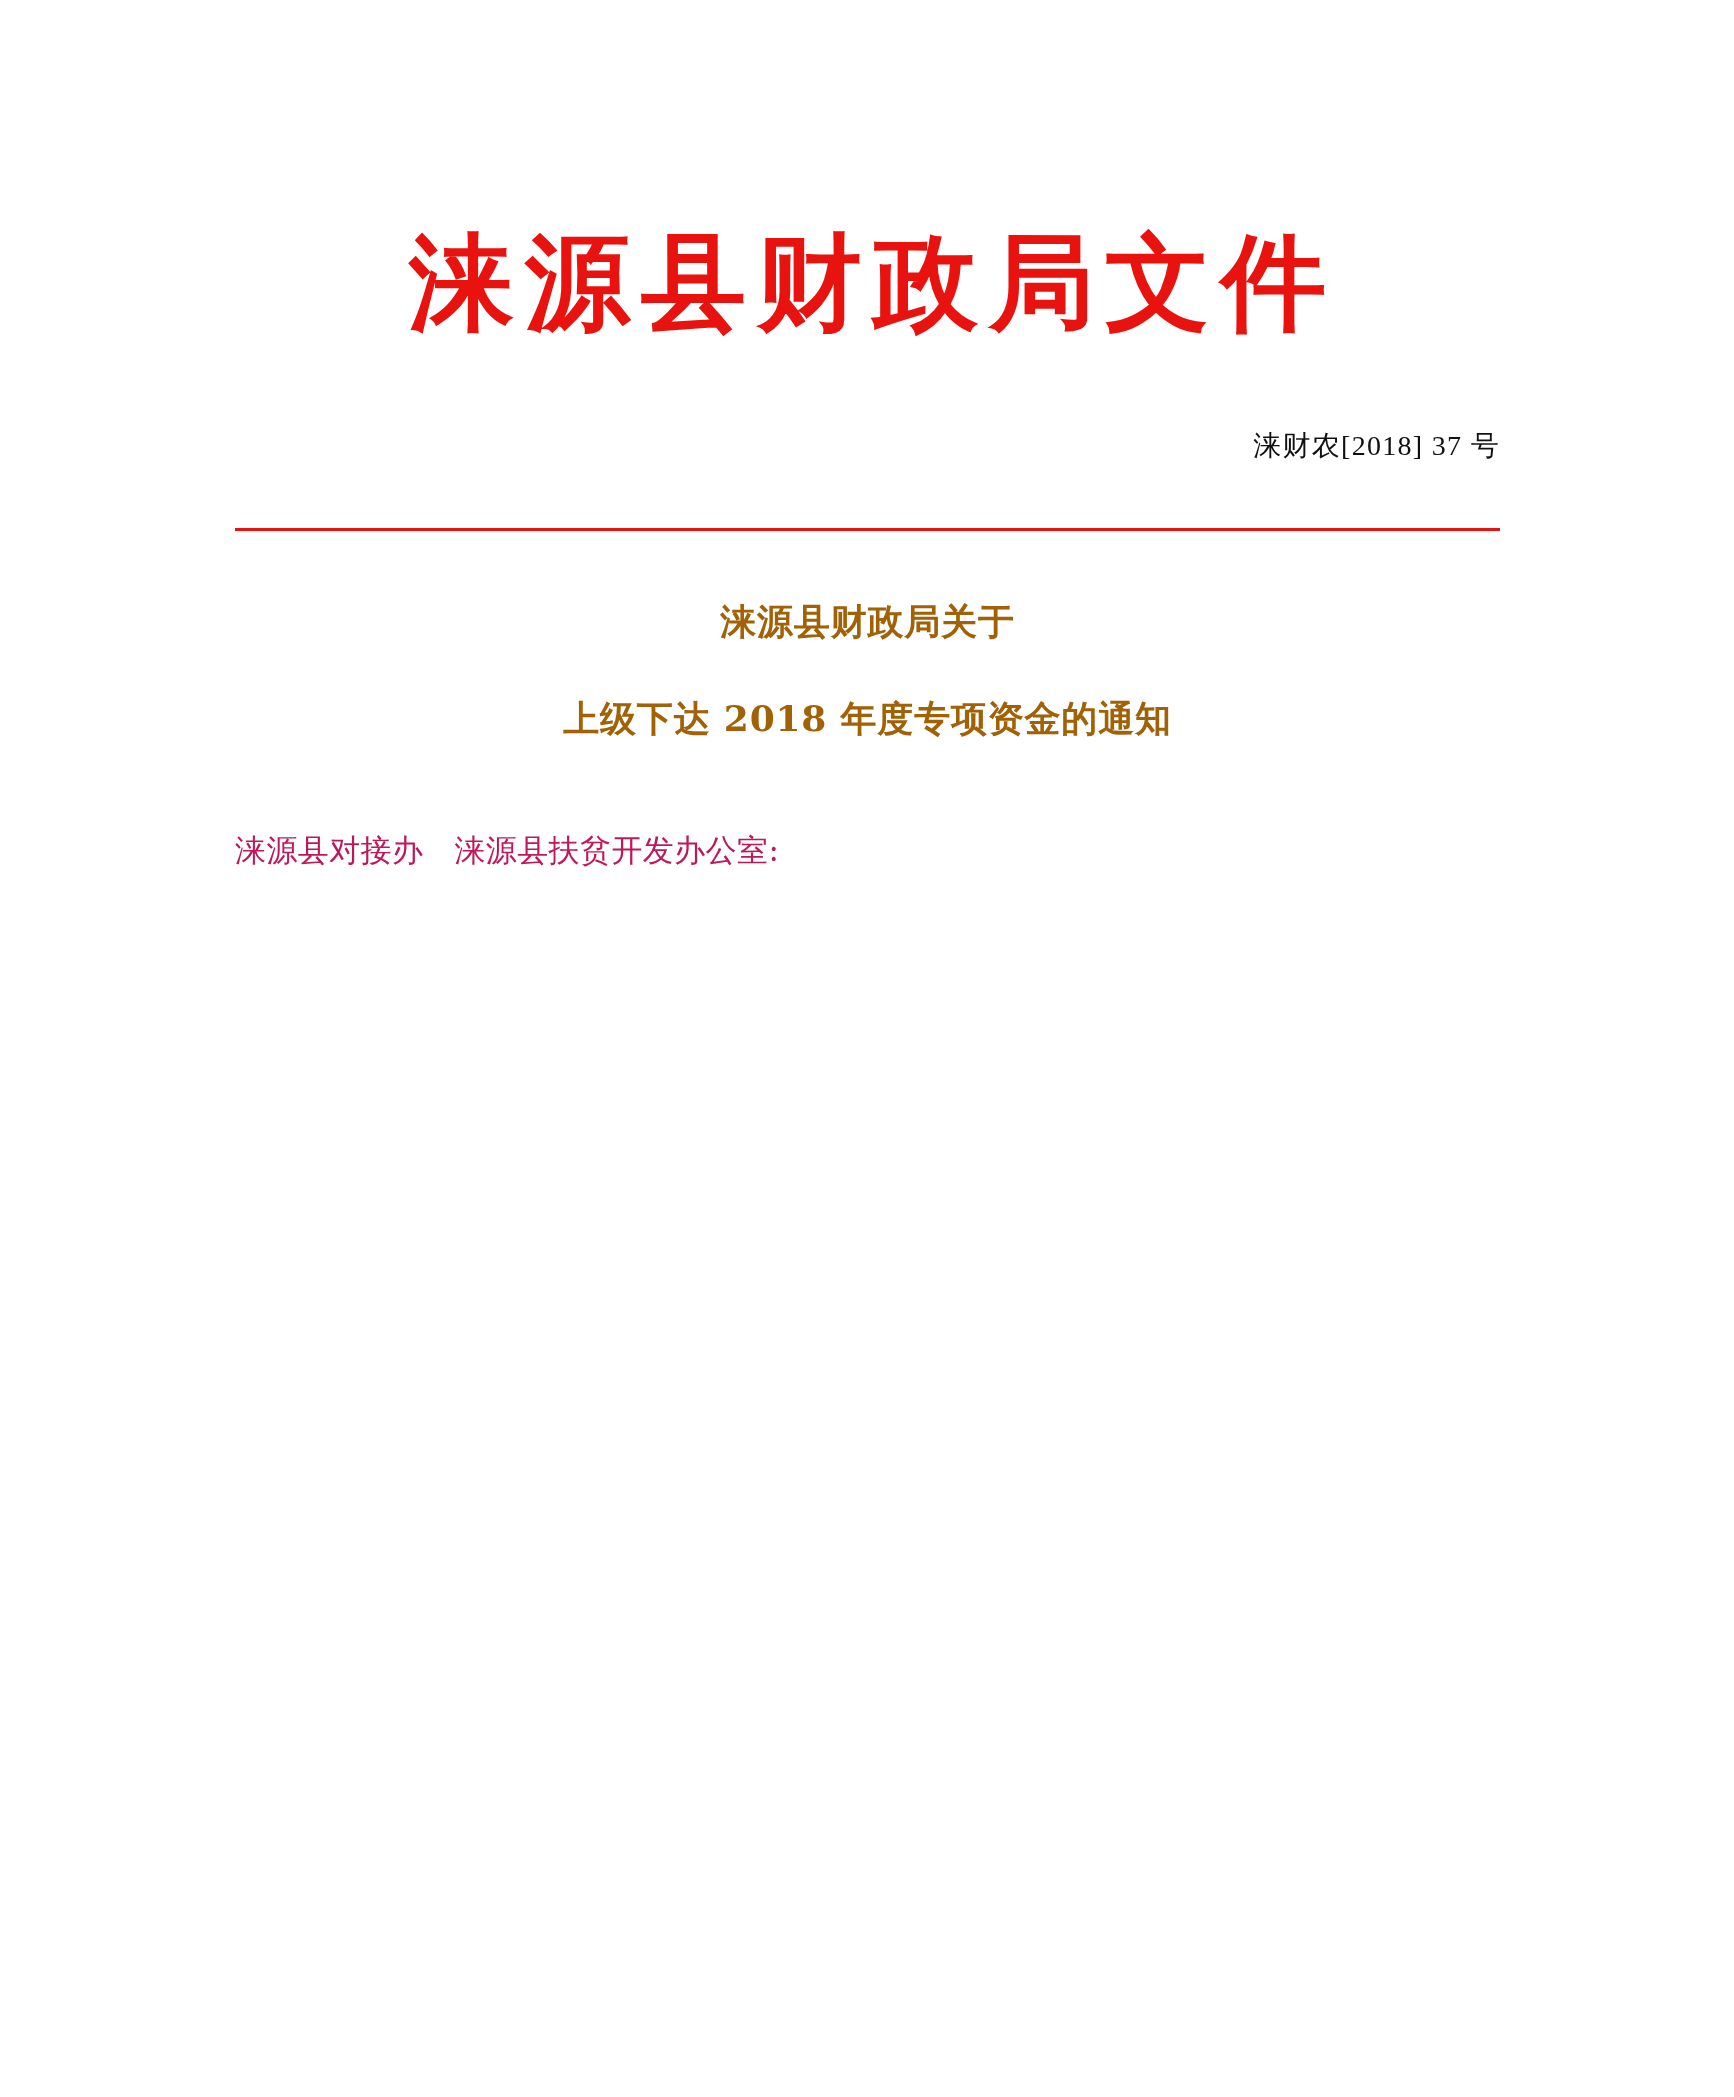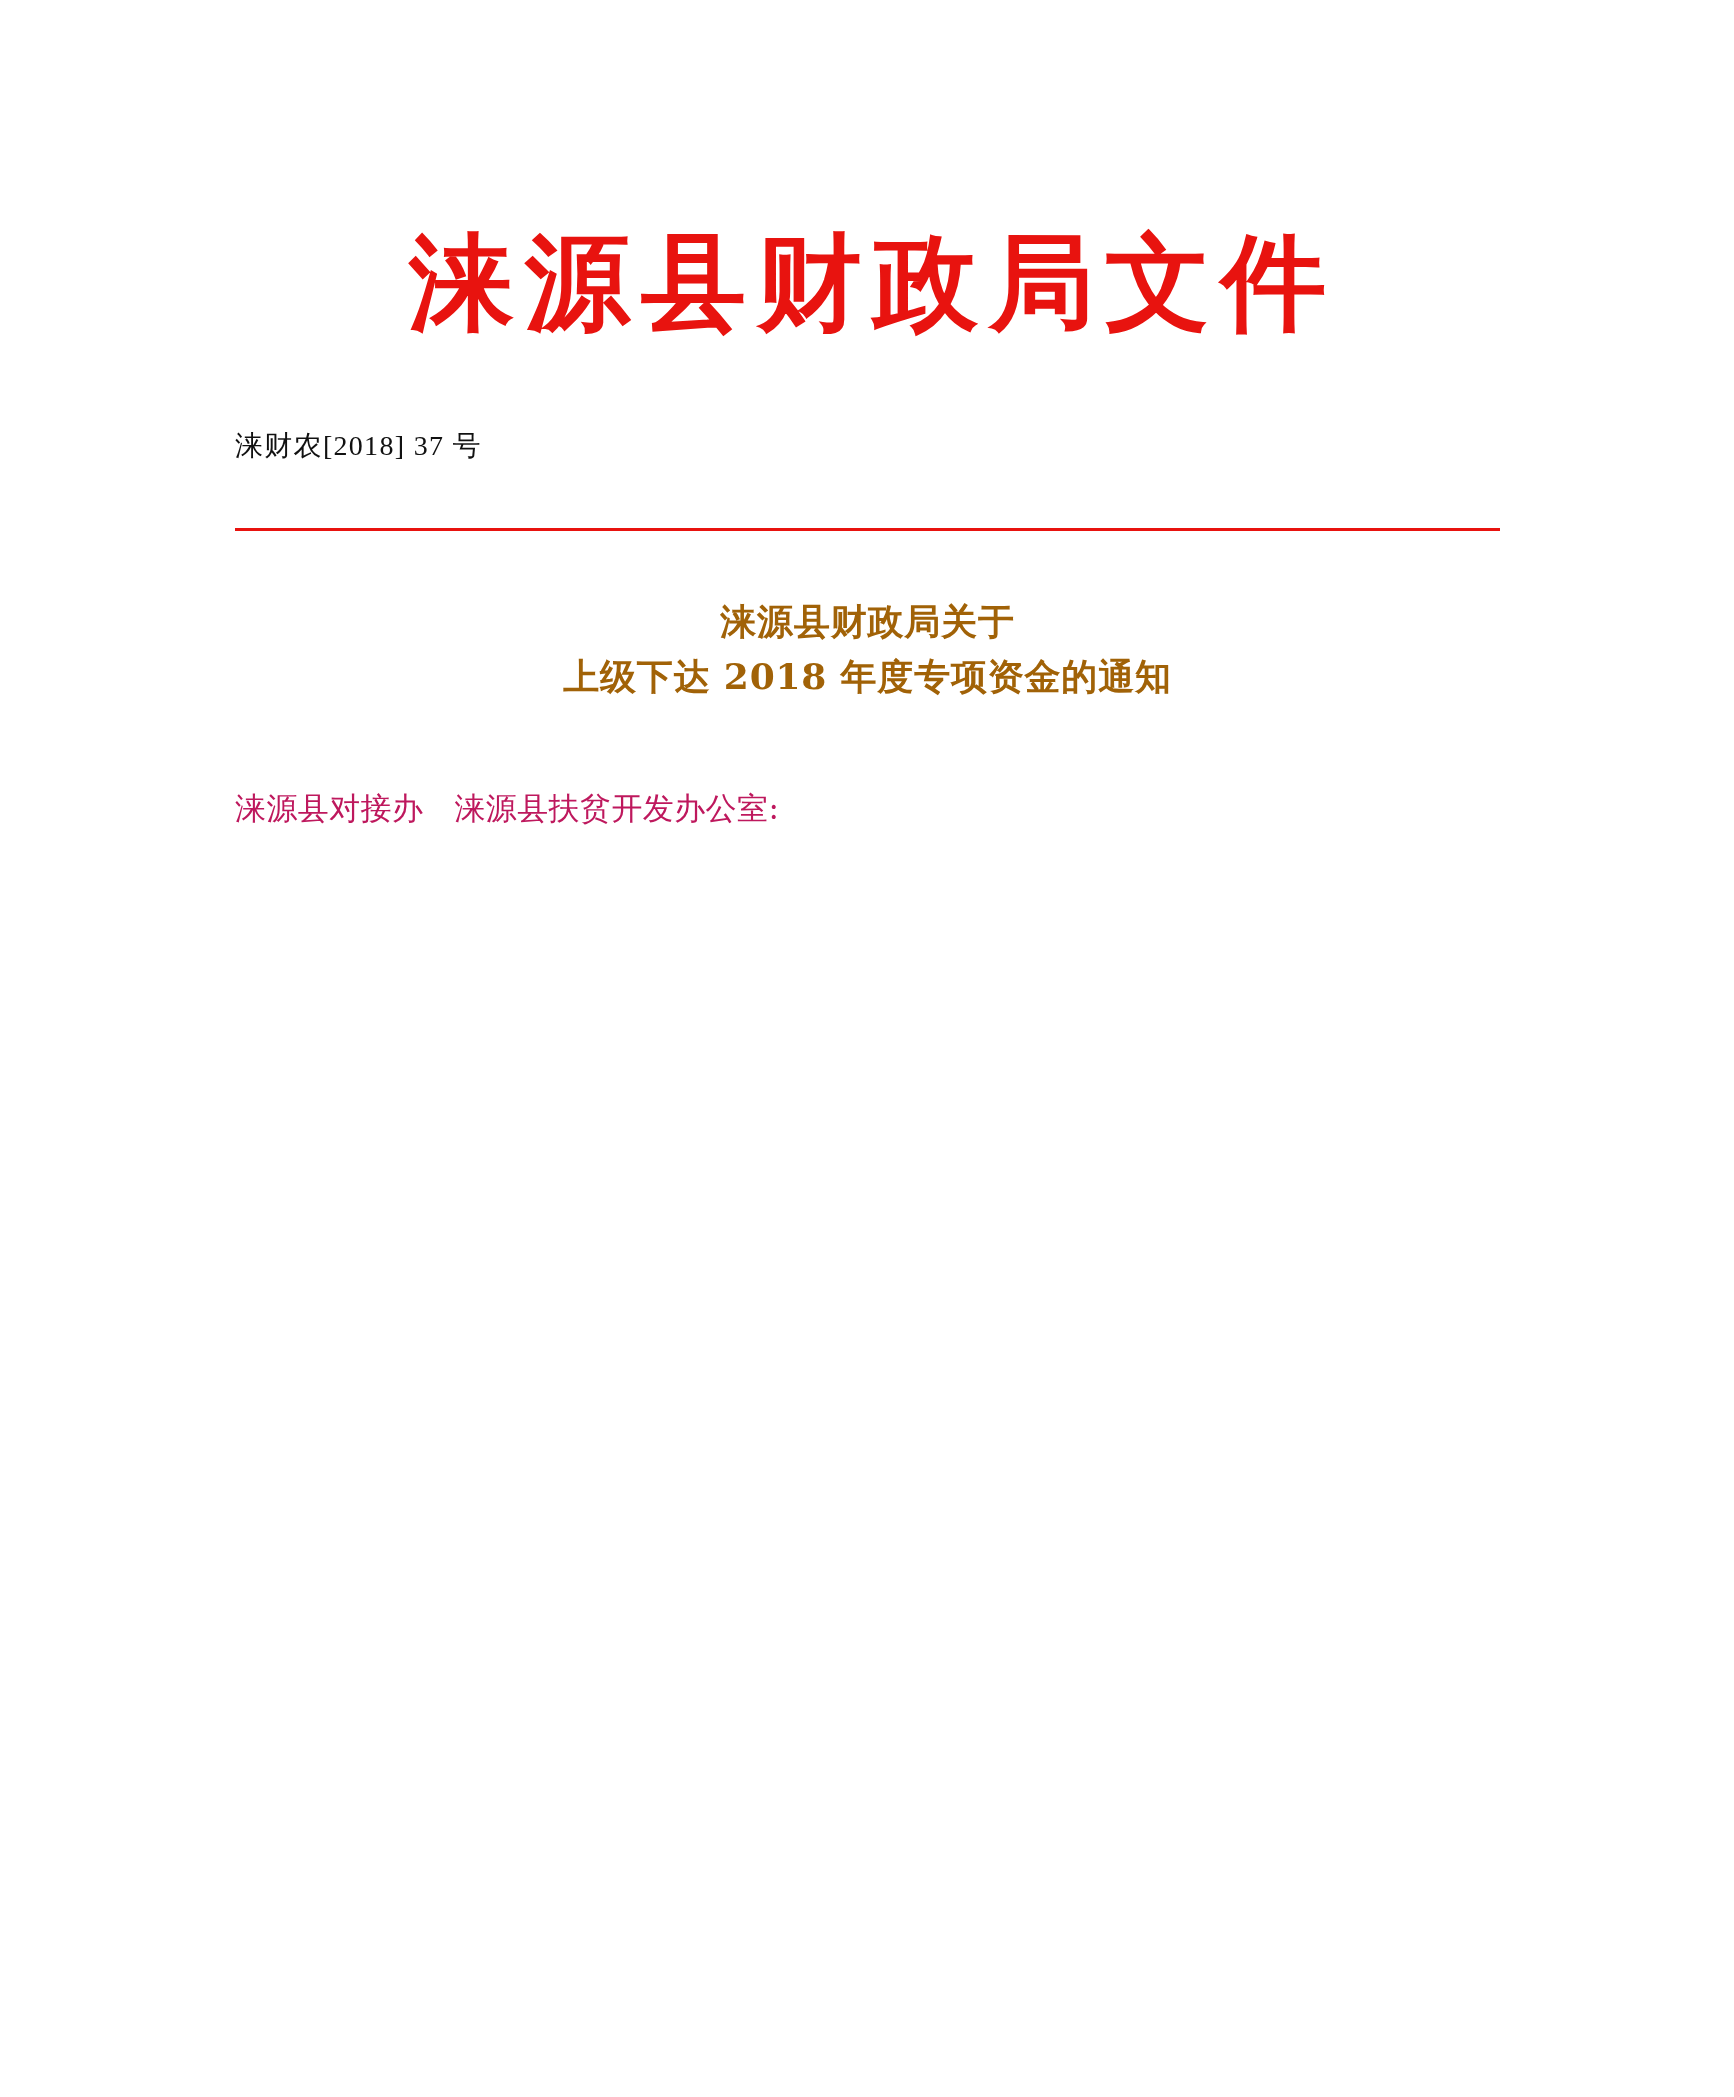"涞财农[2018] 37 号" .doc-number { text-align: left -> right }
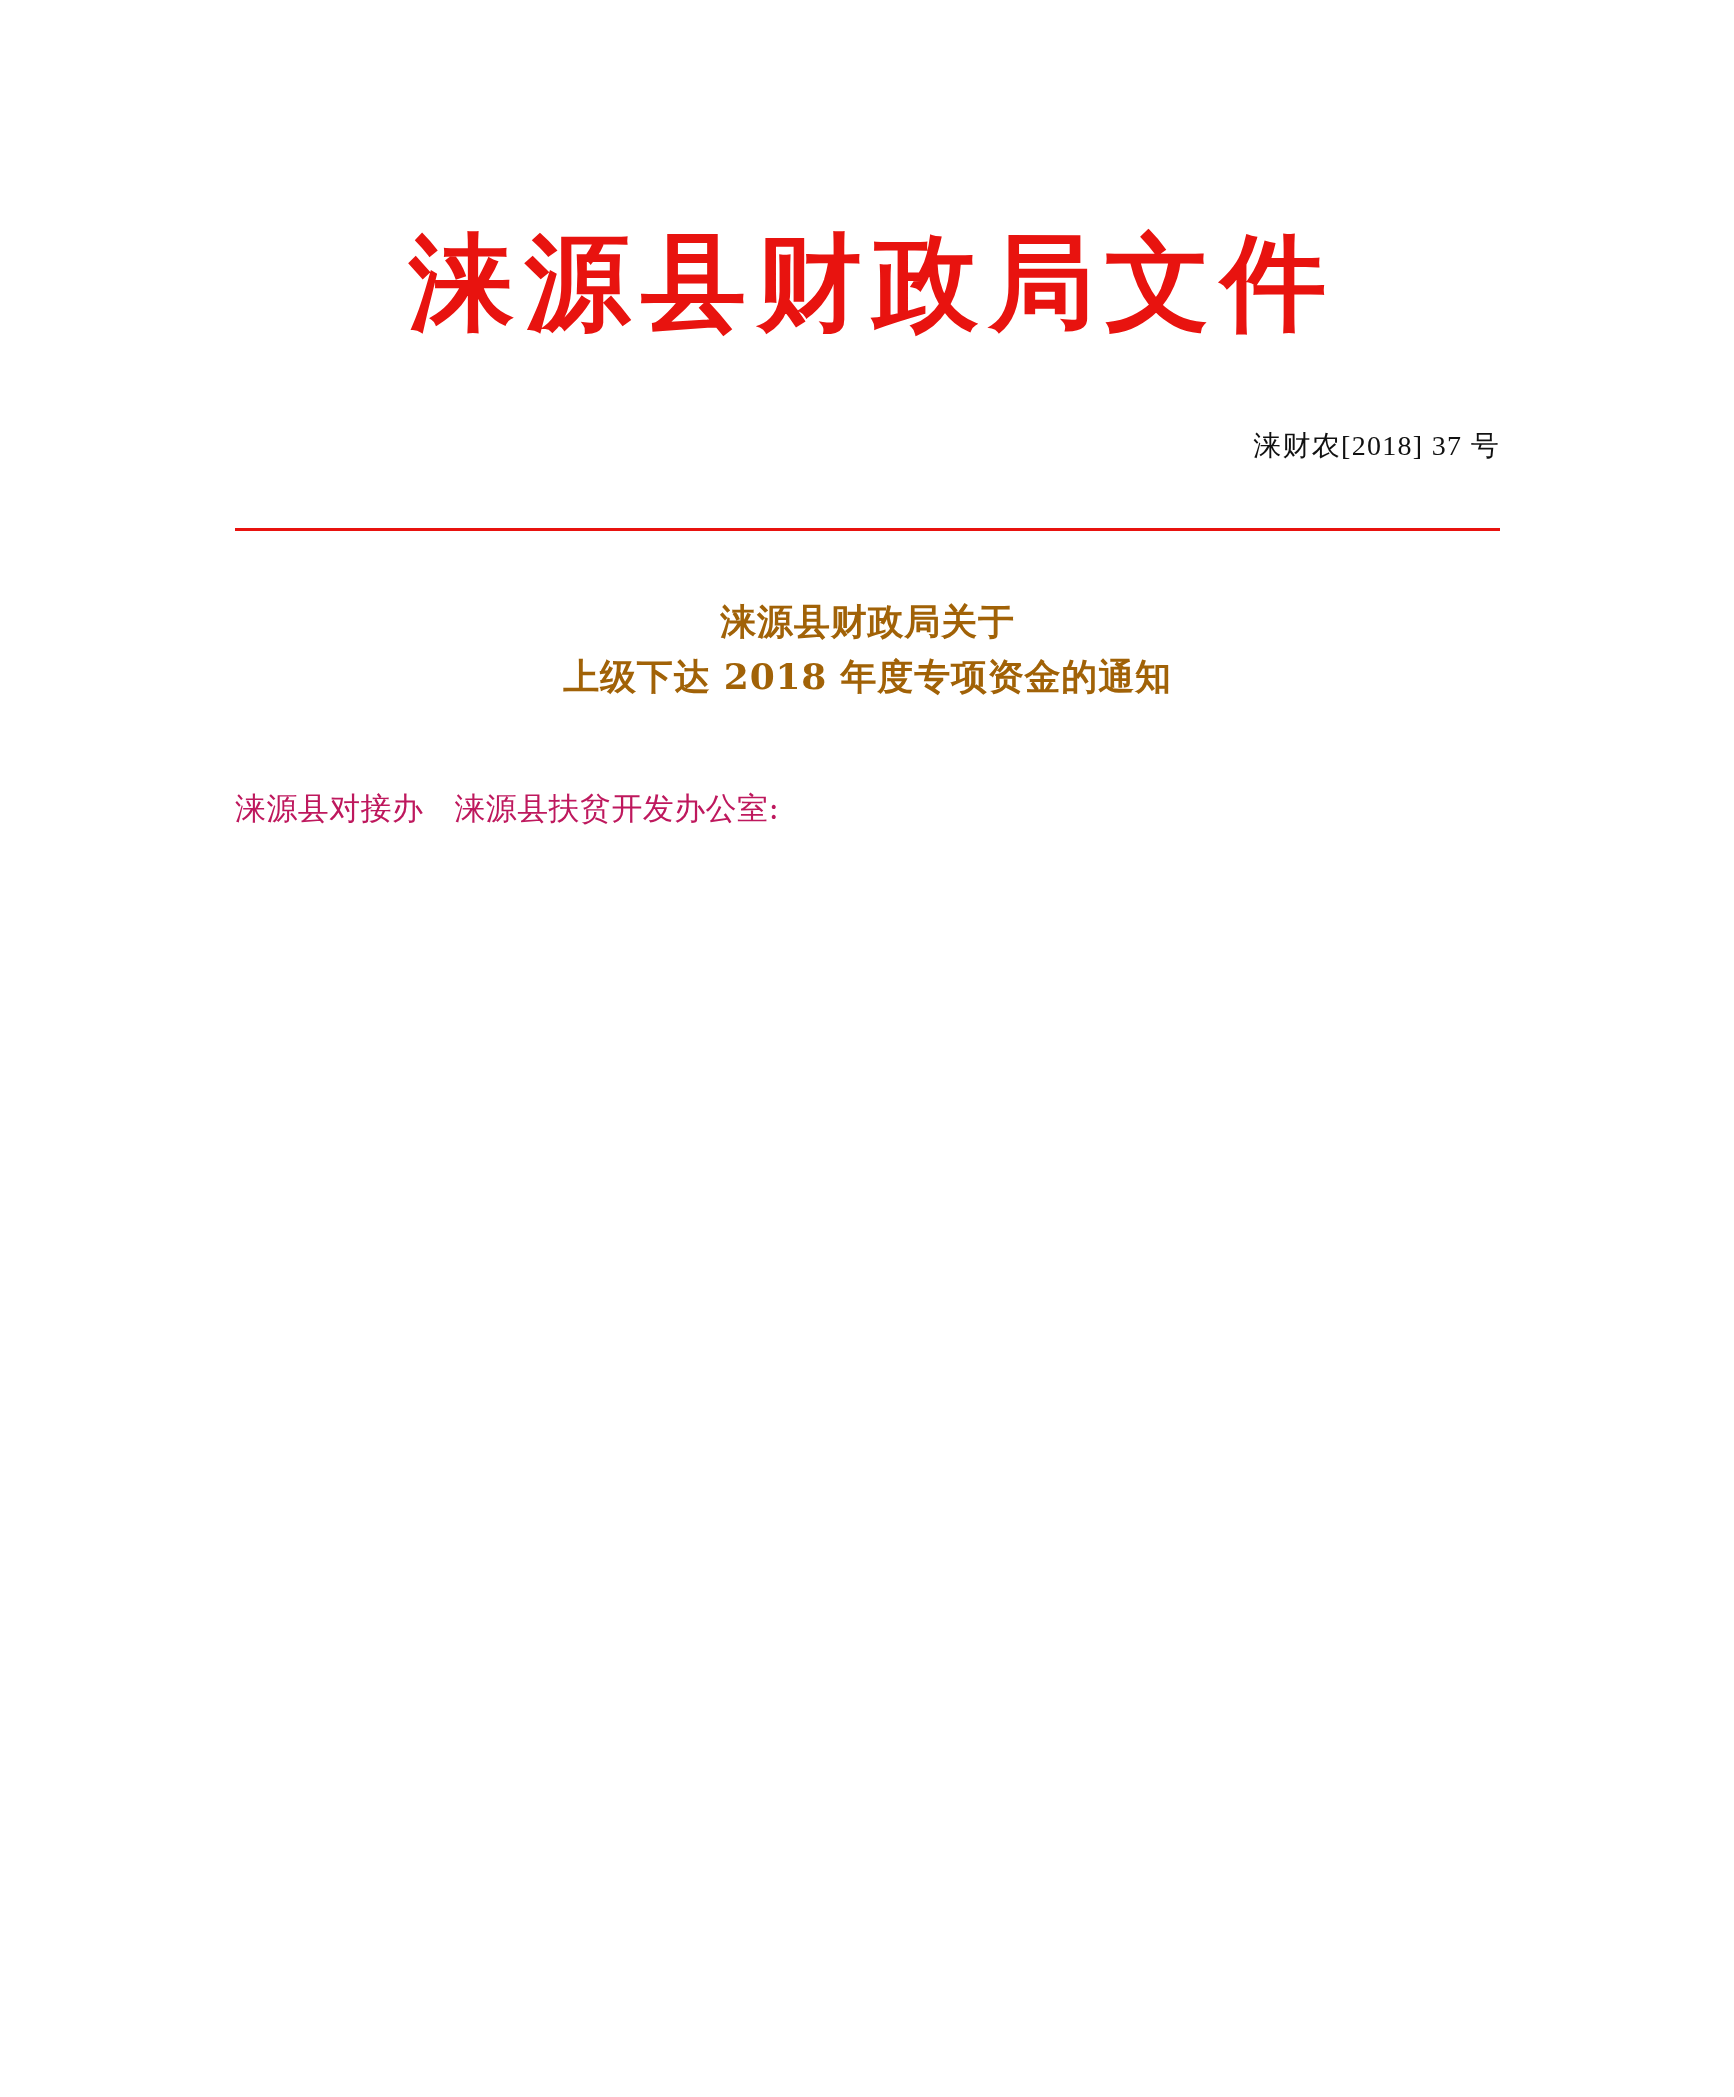"上级下达 2018 年度专项资金的通知" .doc-title .line2 { margin-top: none -> 42px }
